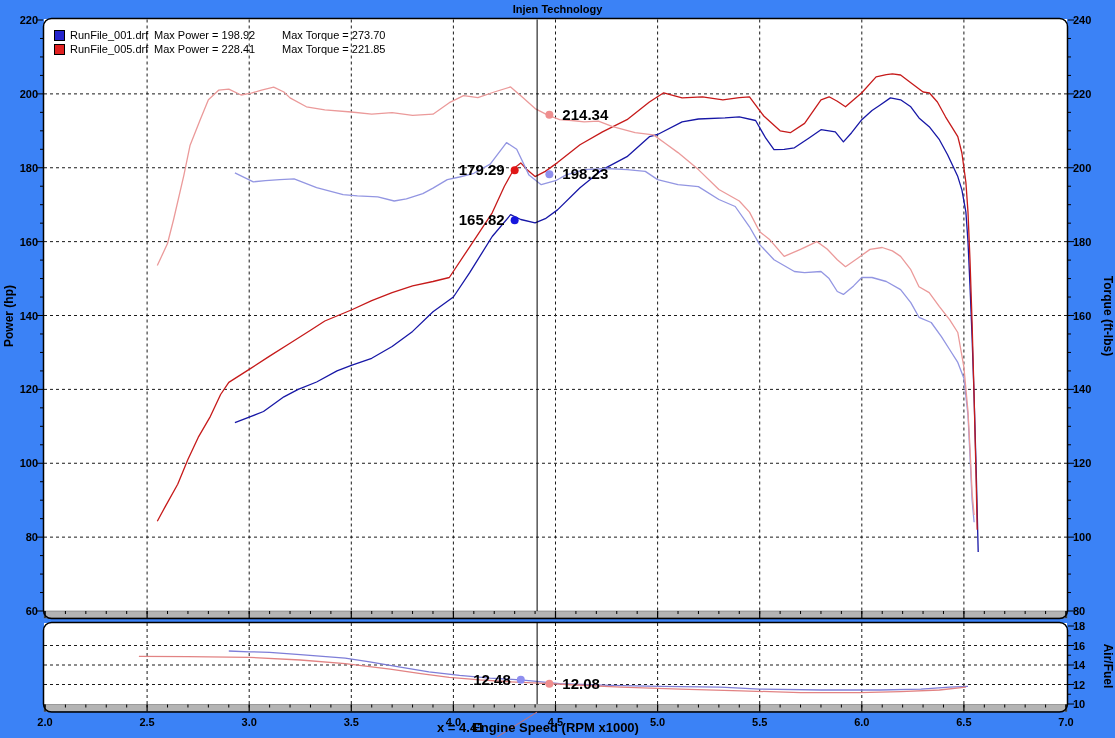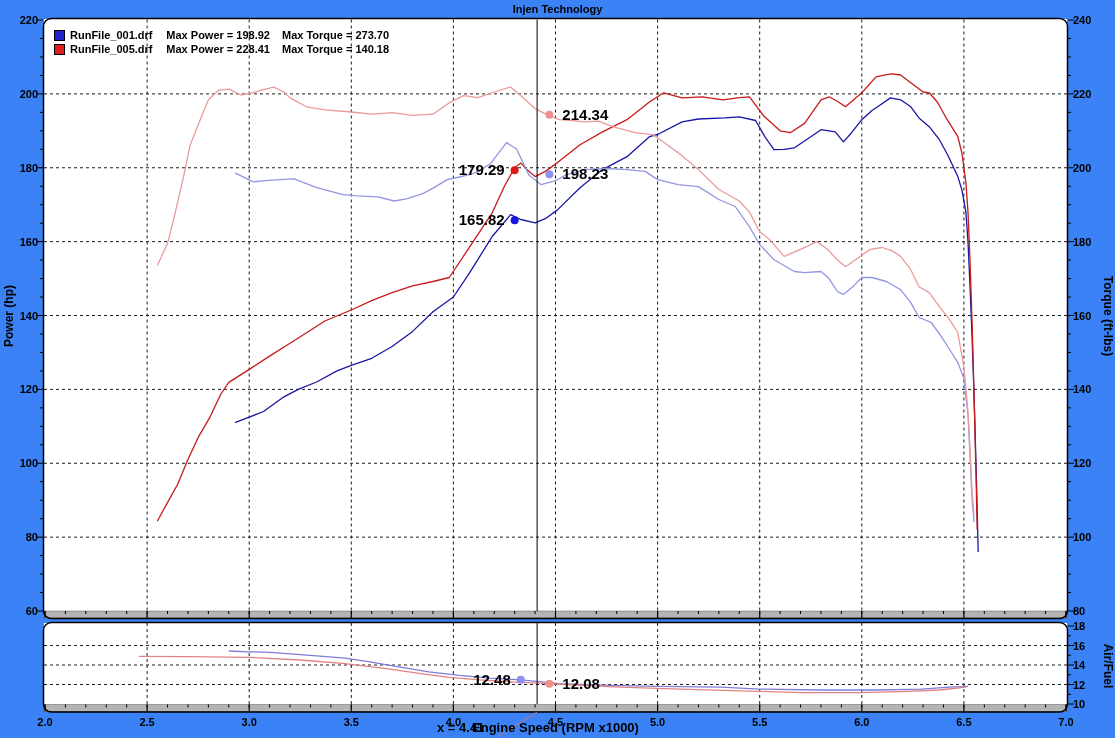"RunFile_001.drf" #legend { font-weight: bold -> normal }
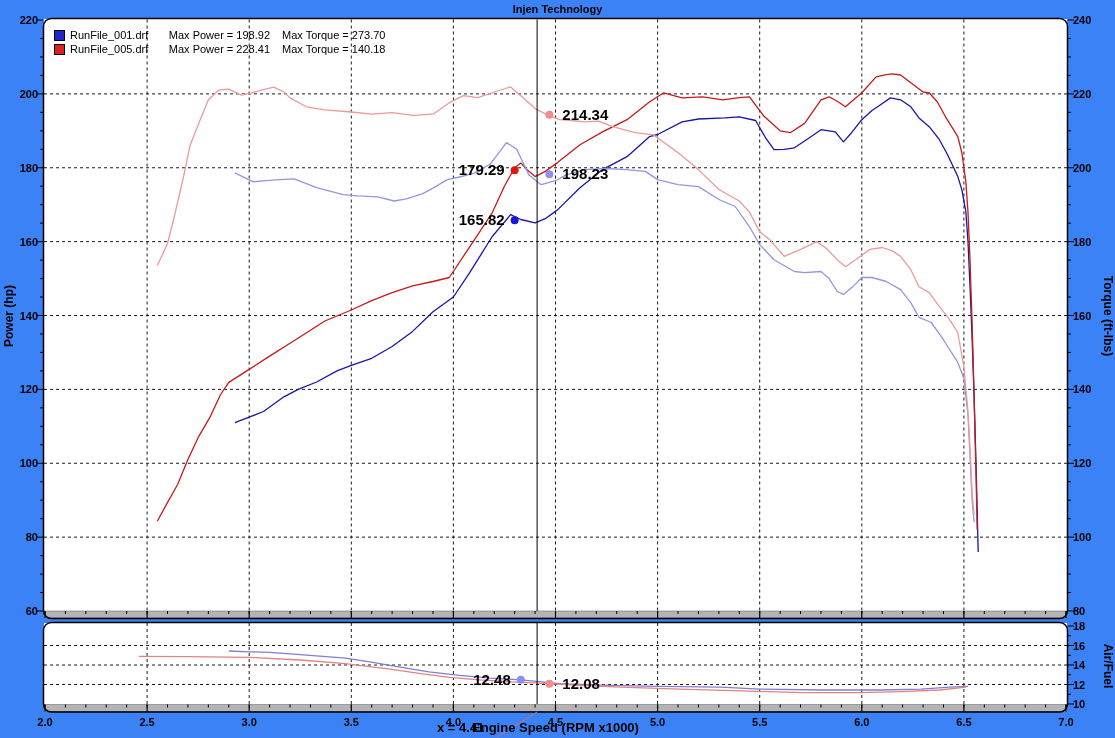"Max Power = 198.92" .leg-power { text-align: right -> none }
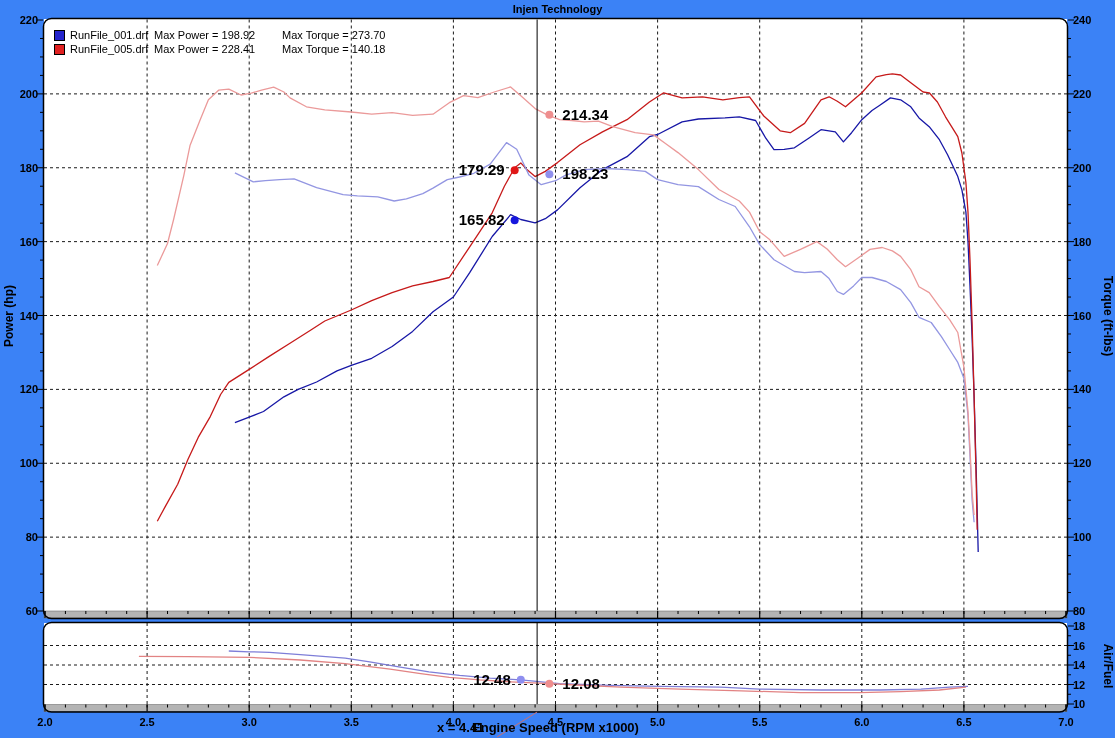"Max Torque = 140.18" span.leg-torque { text: 140.18 -> 221.85 }
